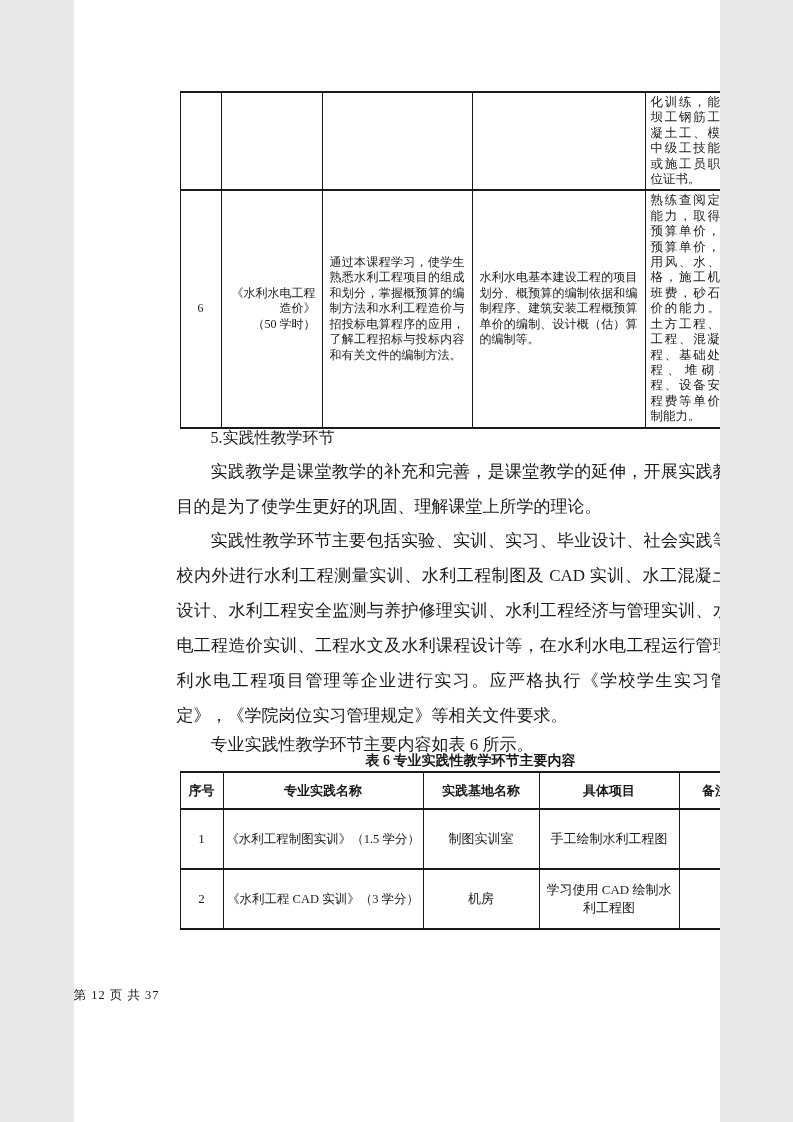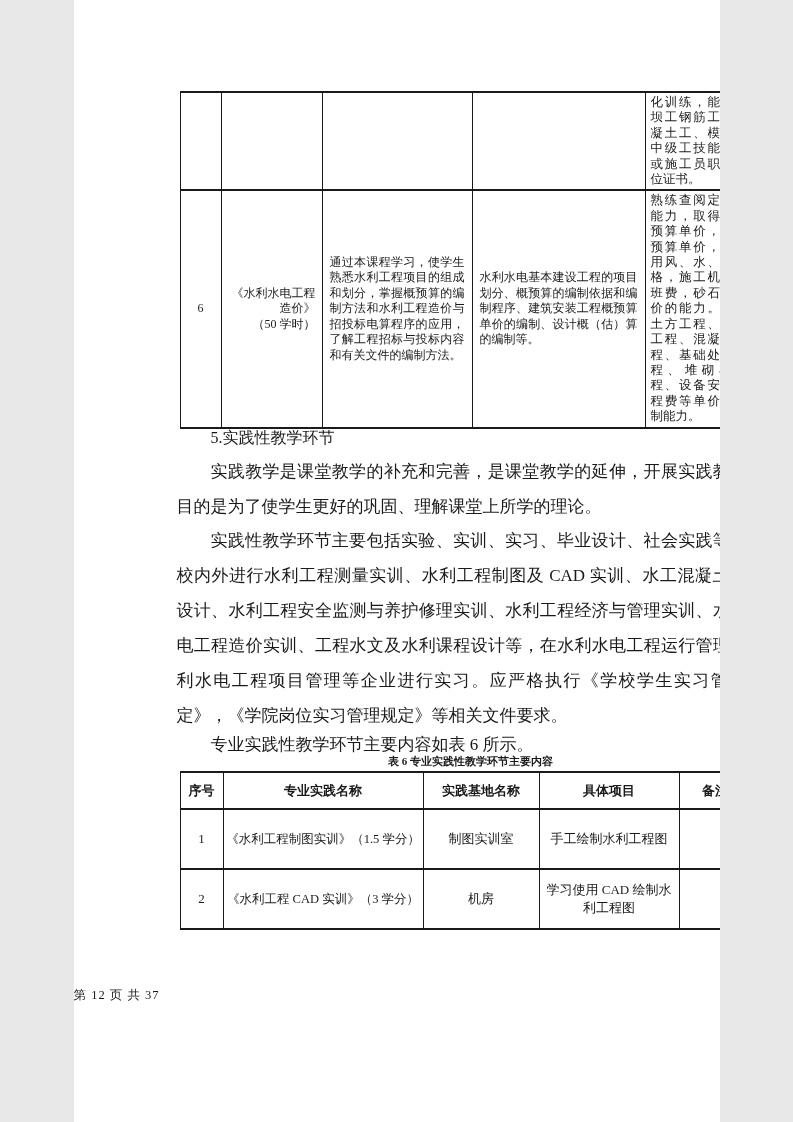"表 6 专业实践性教学环节主要内容" .caption { font-size: 11px -> 14px }
